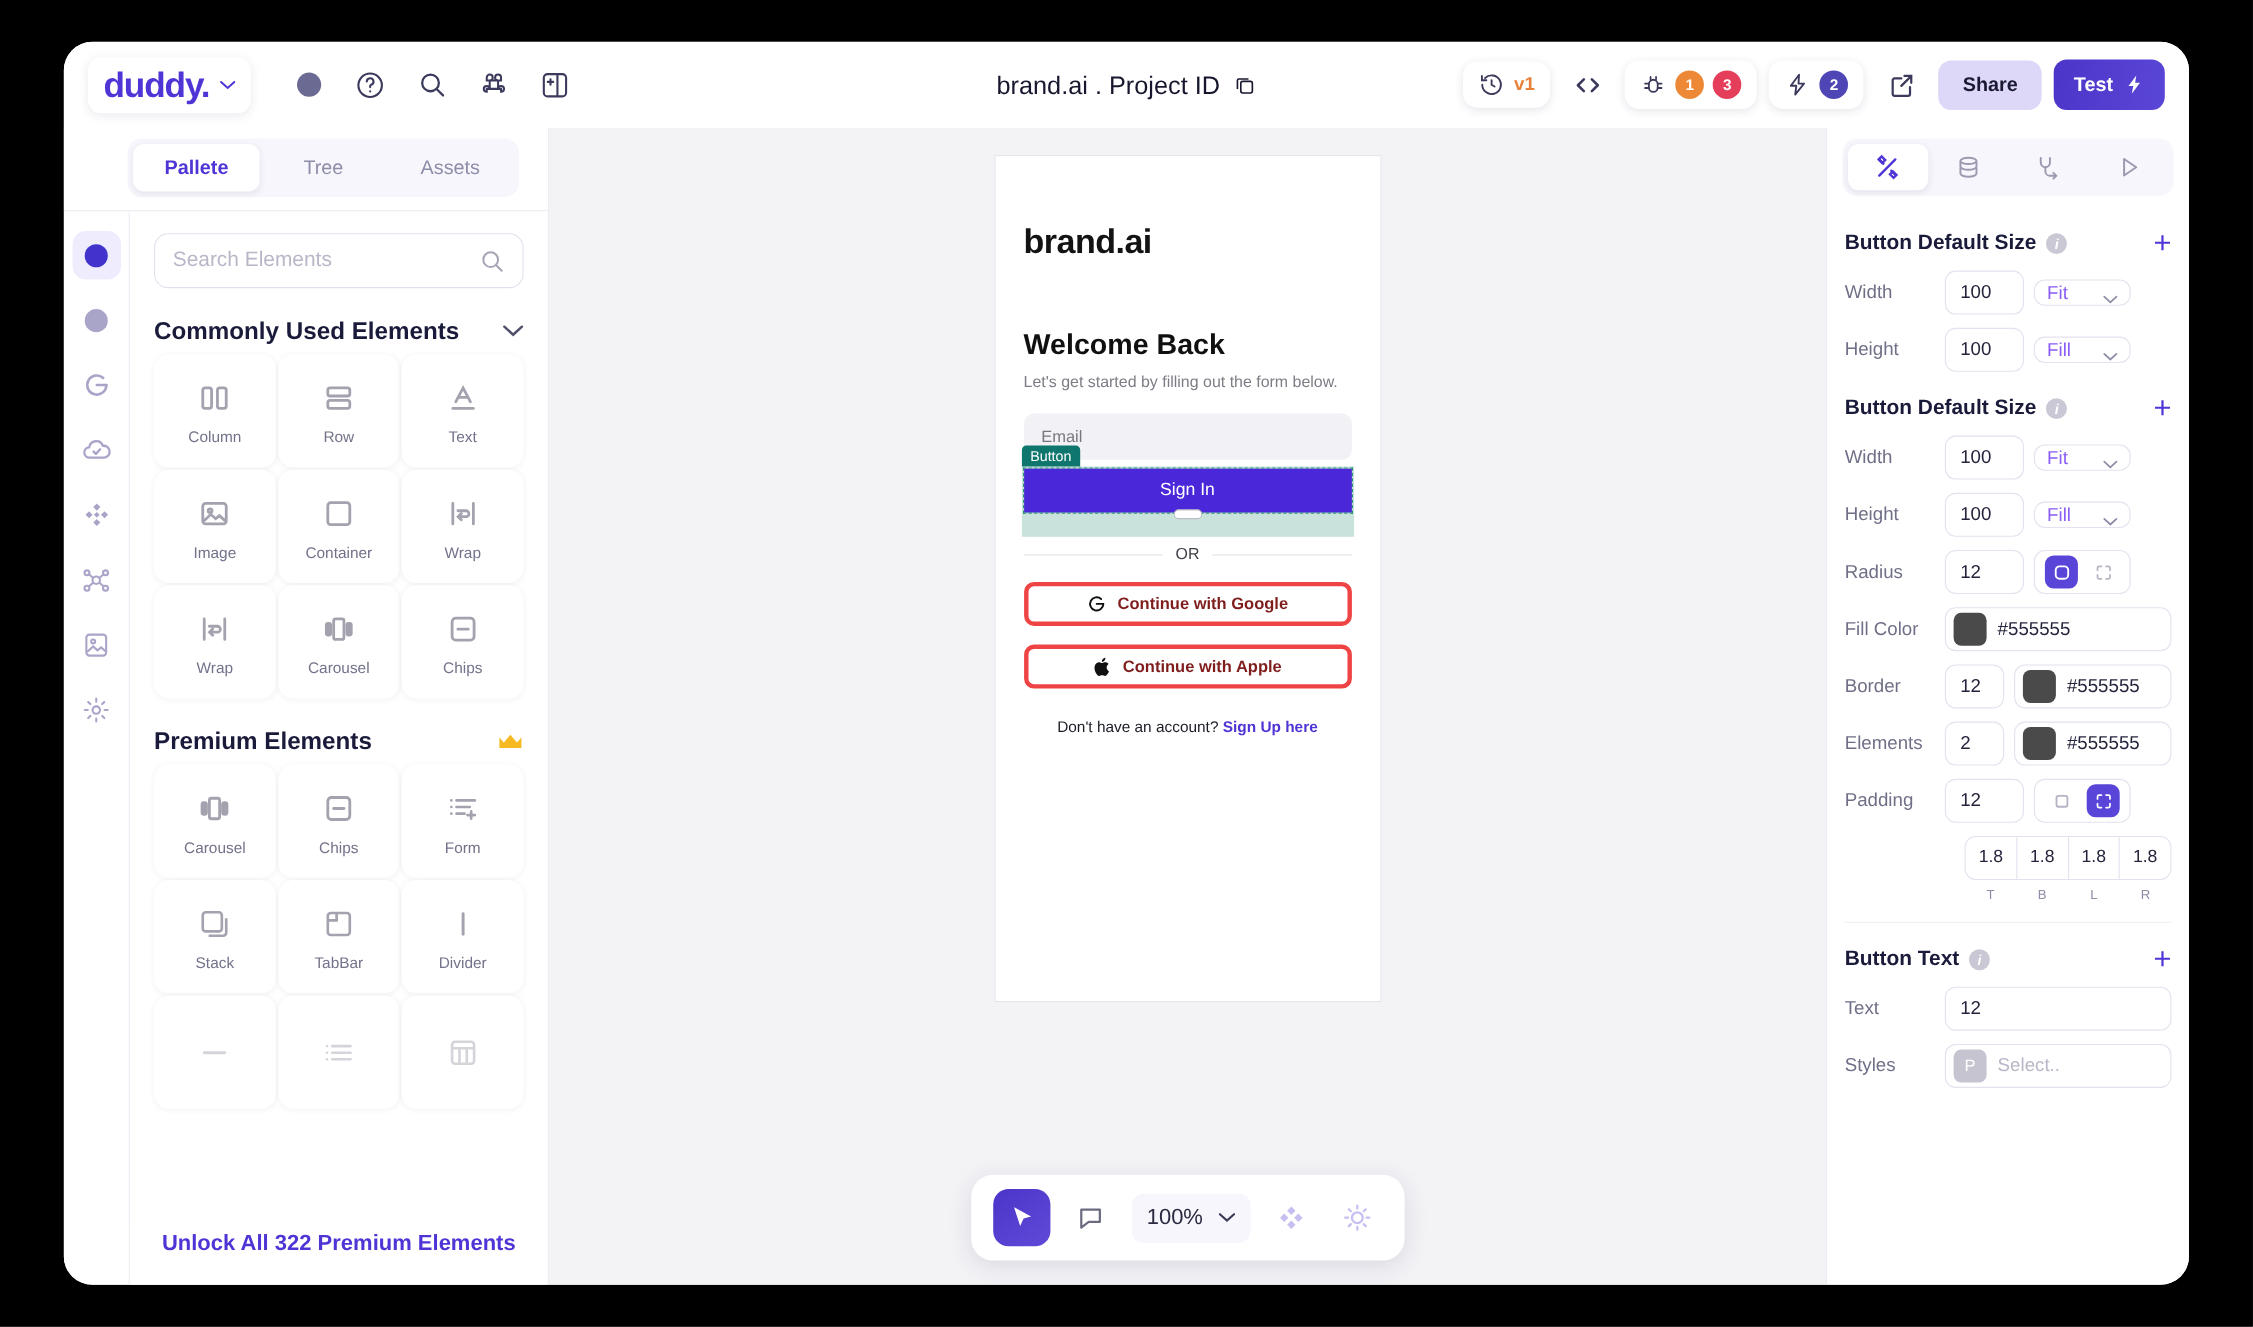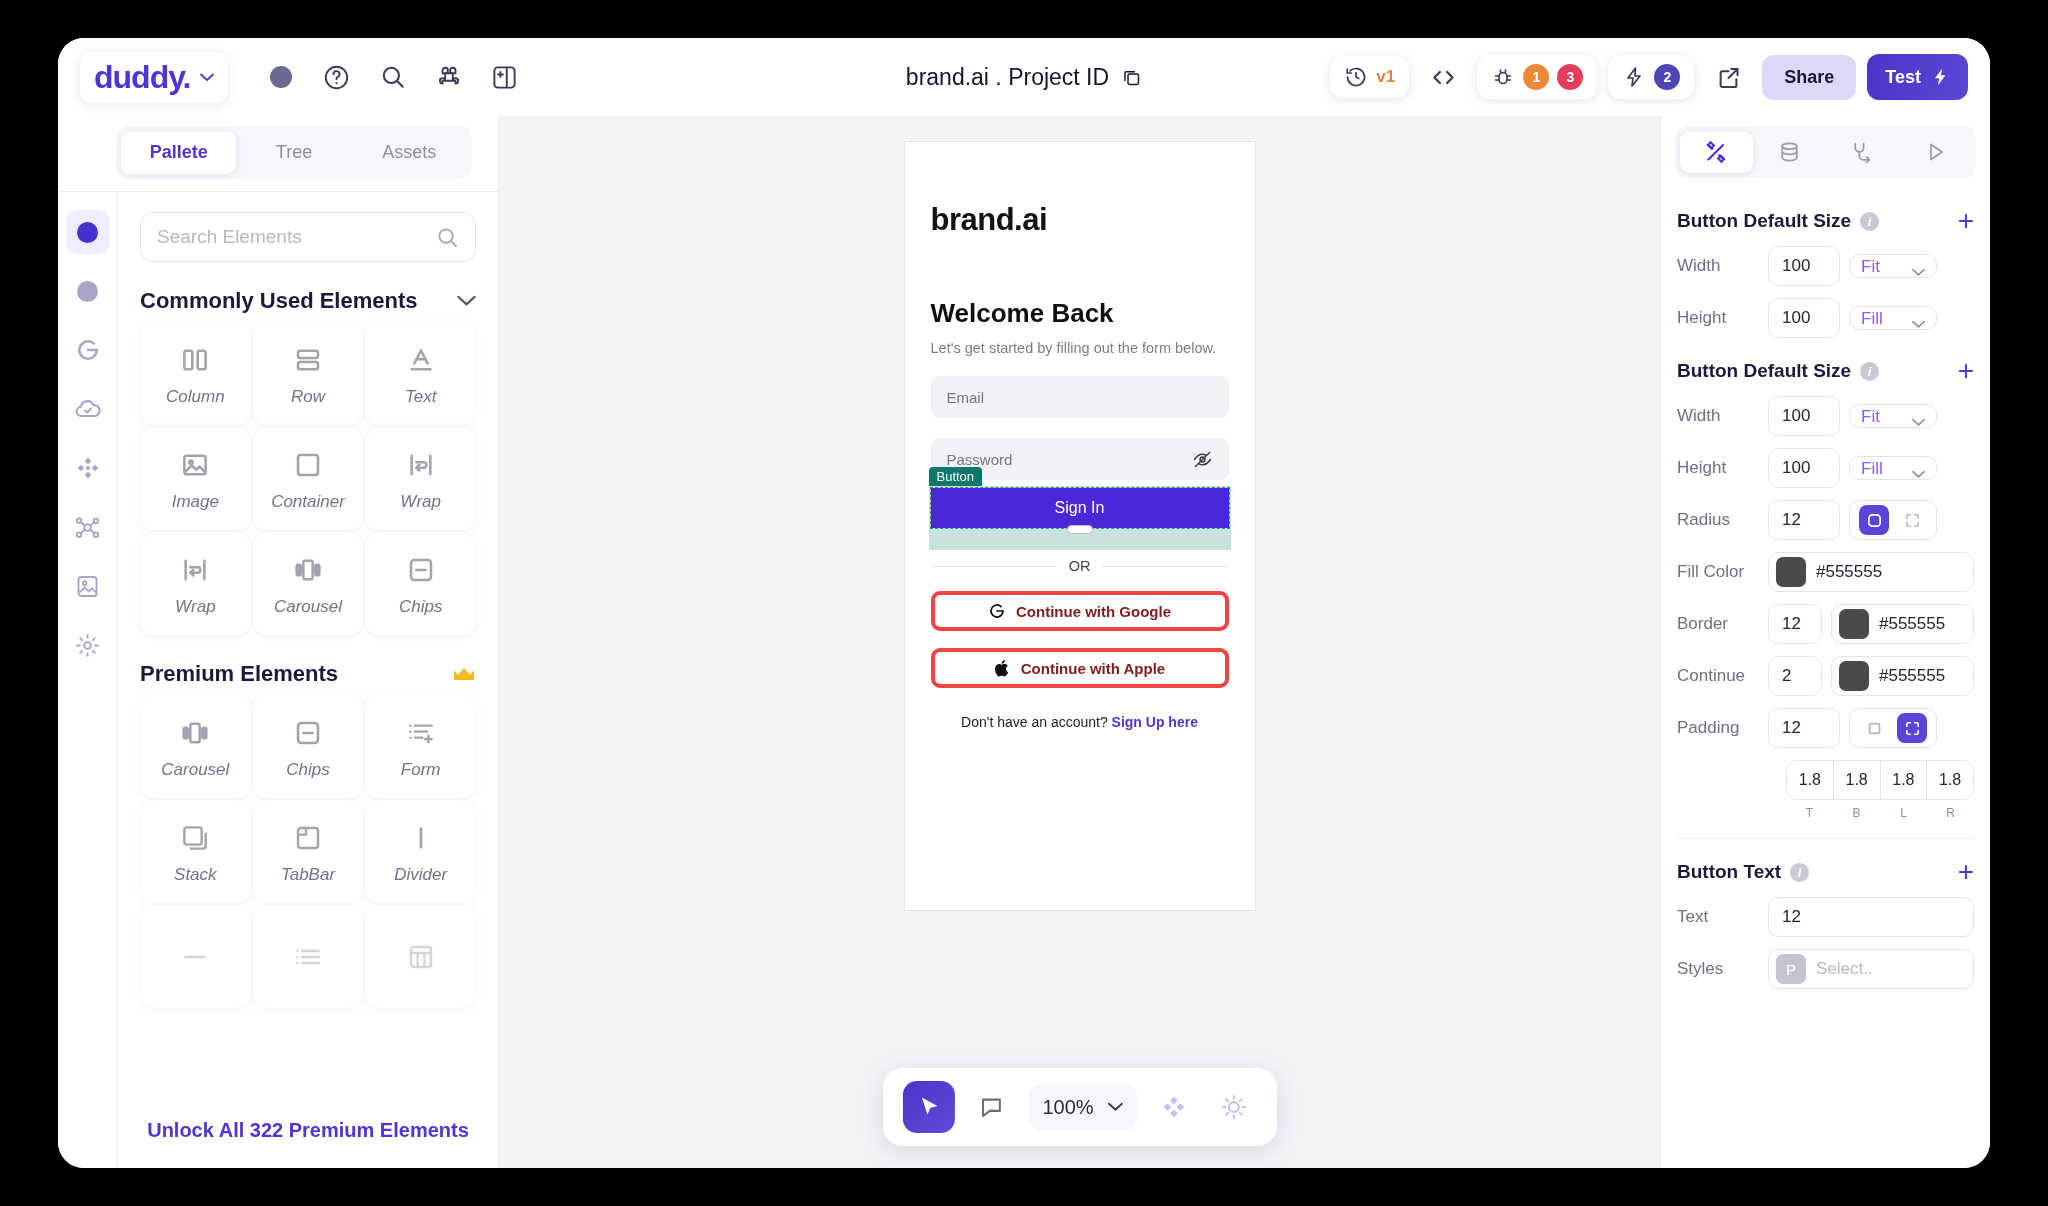"Column" .el-lbl { font-size: 17px -> 14px; font-style: italic -> none }
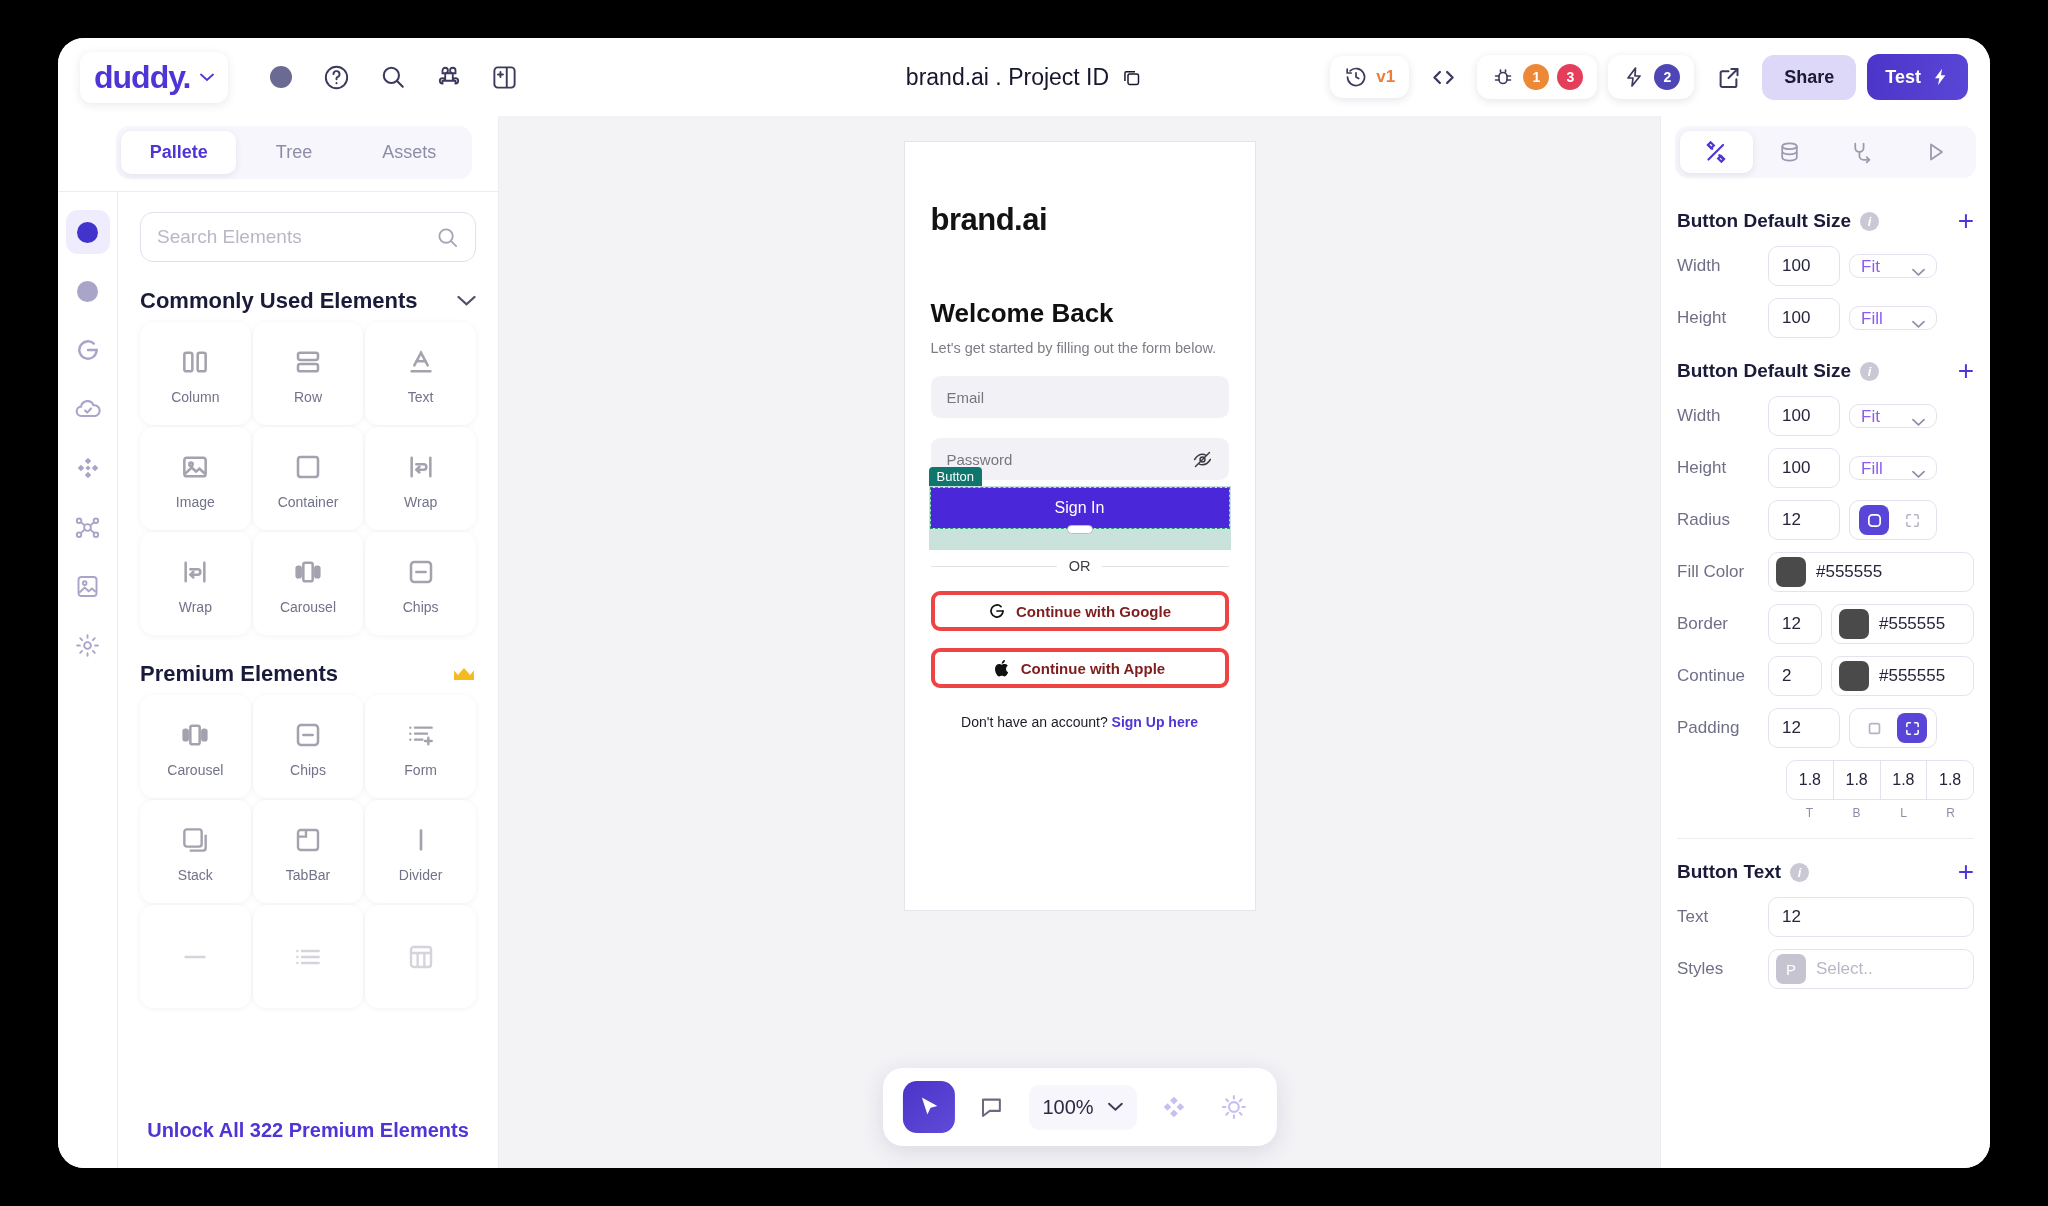"Password" div.field { html: <div> <span>Password</span> <span> <svg> <path></path> <circle></circle> <path></path> </svg> </span> </div> -> none }
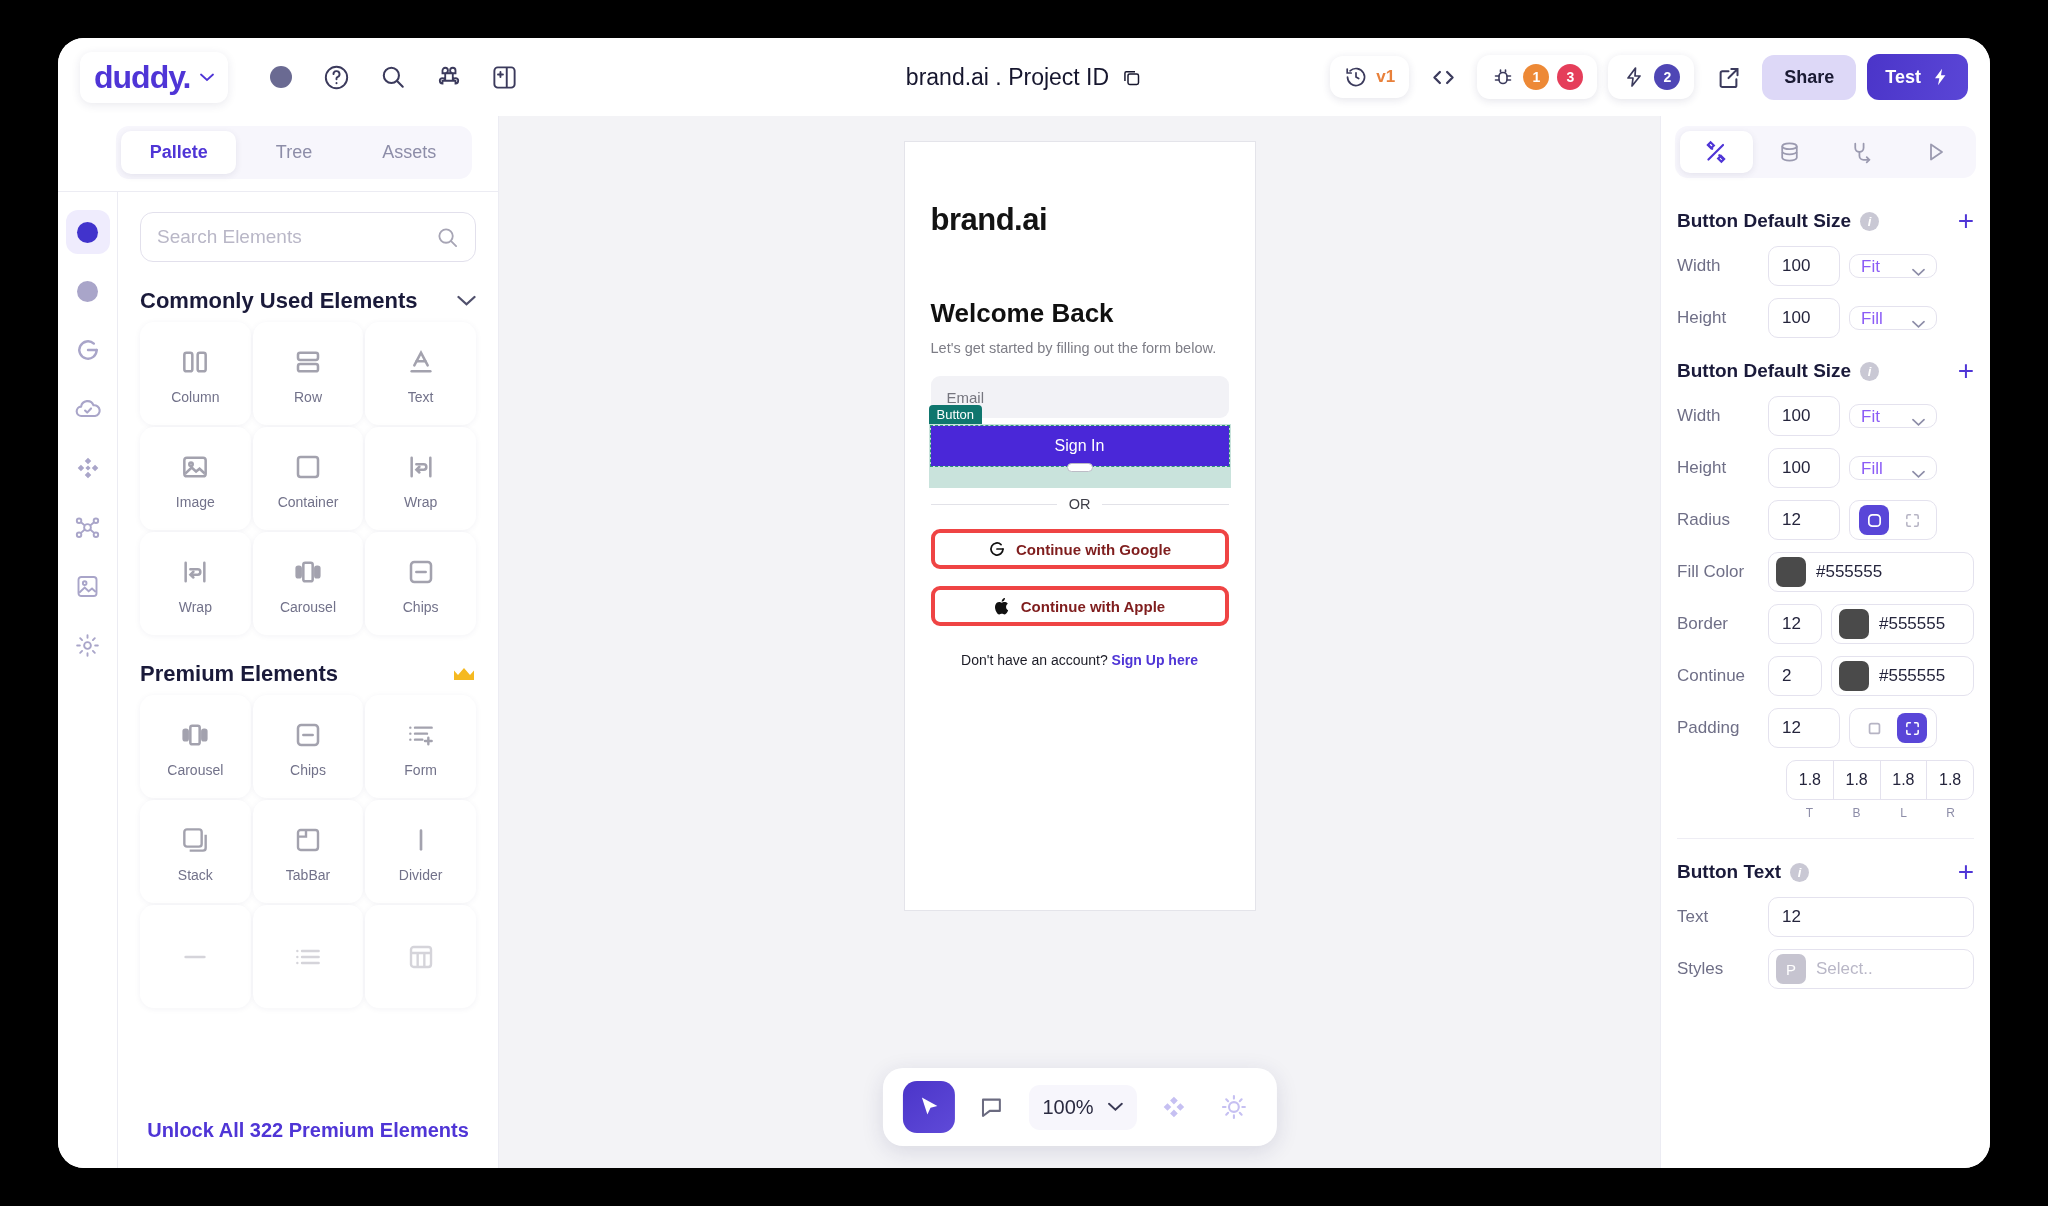"Continue" span.plabel { text: Continue -> Elements }
